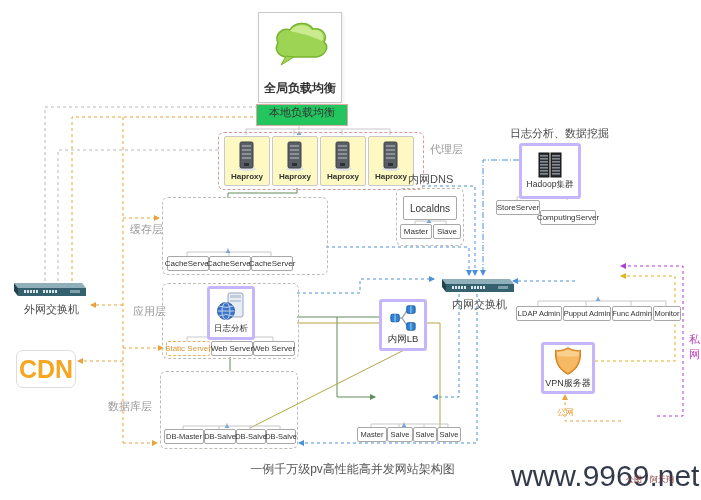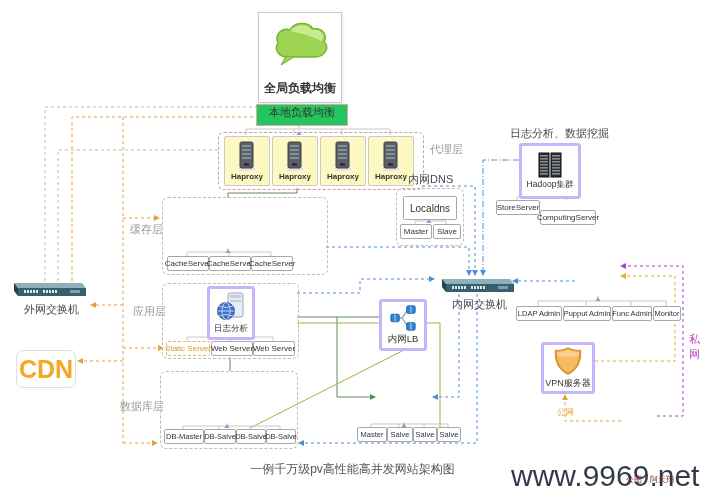"数据库层" div.layer-label { left: 120px -> 108px }
